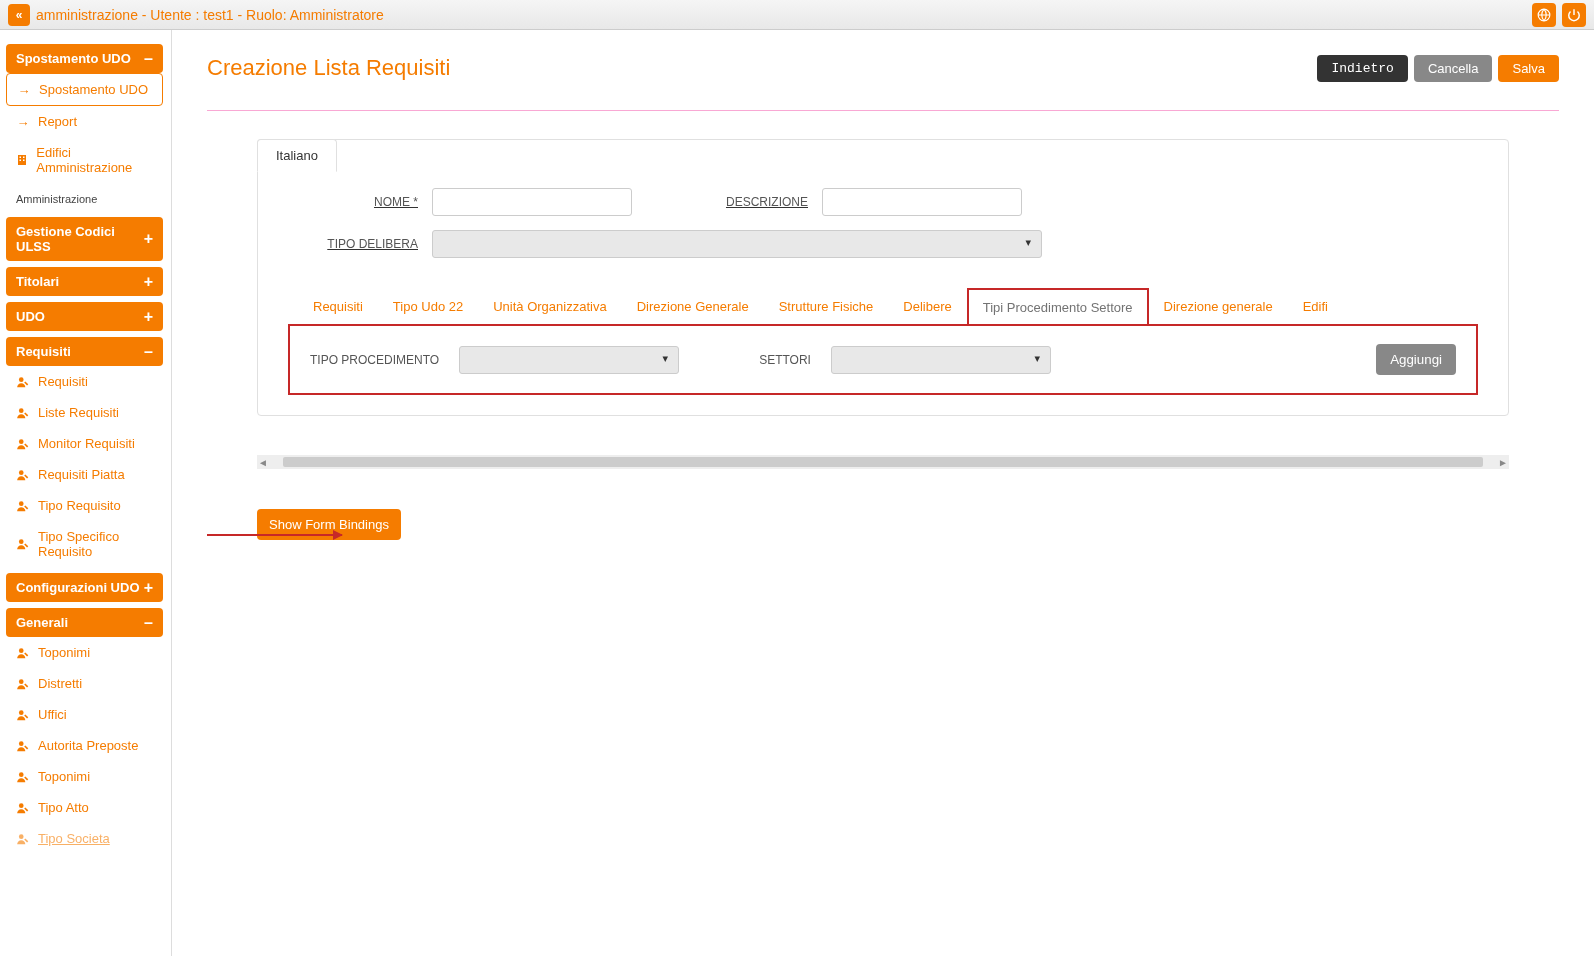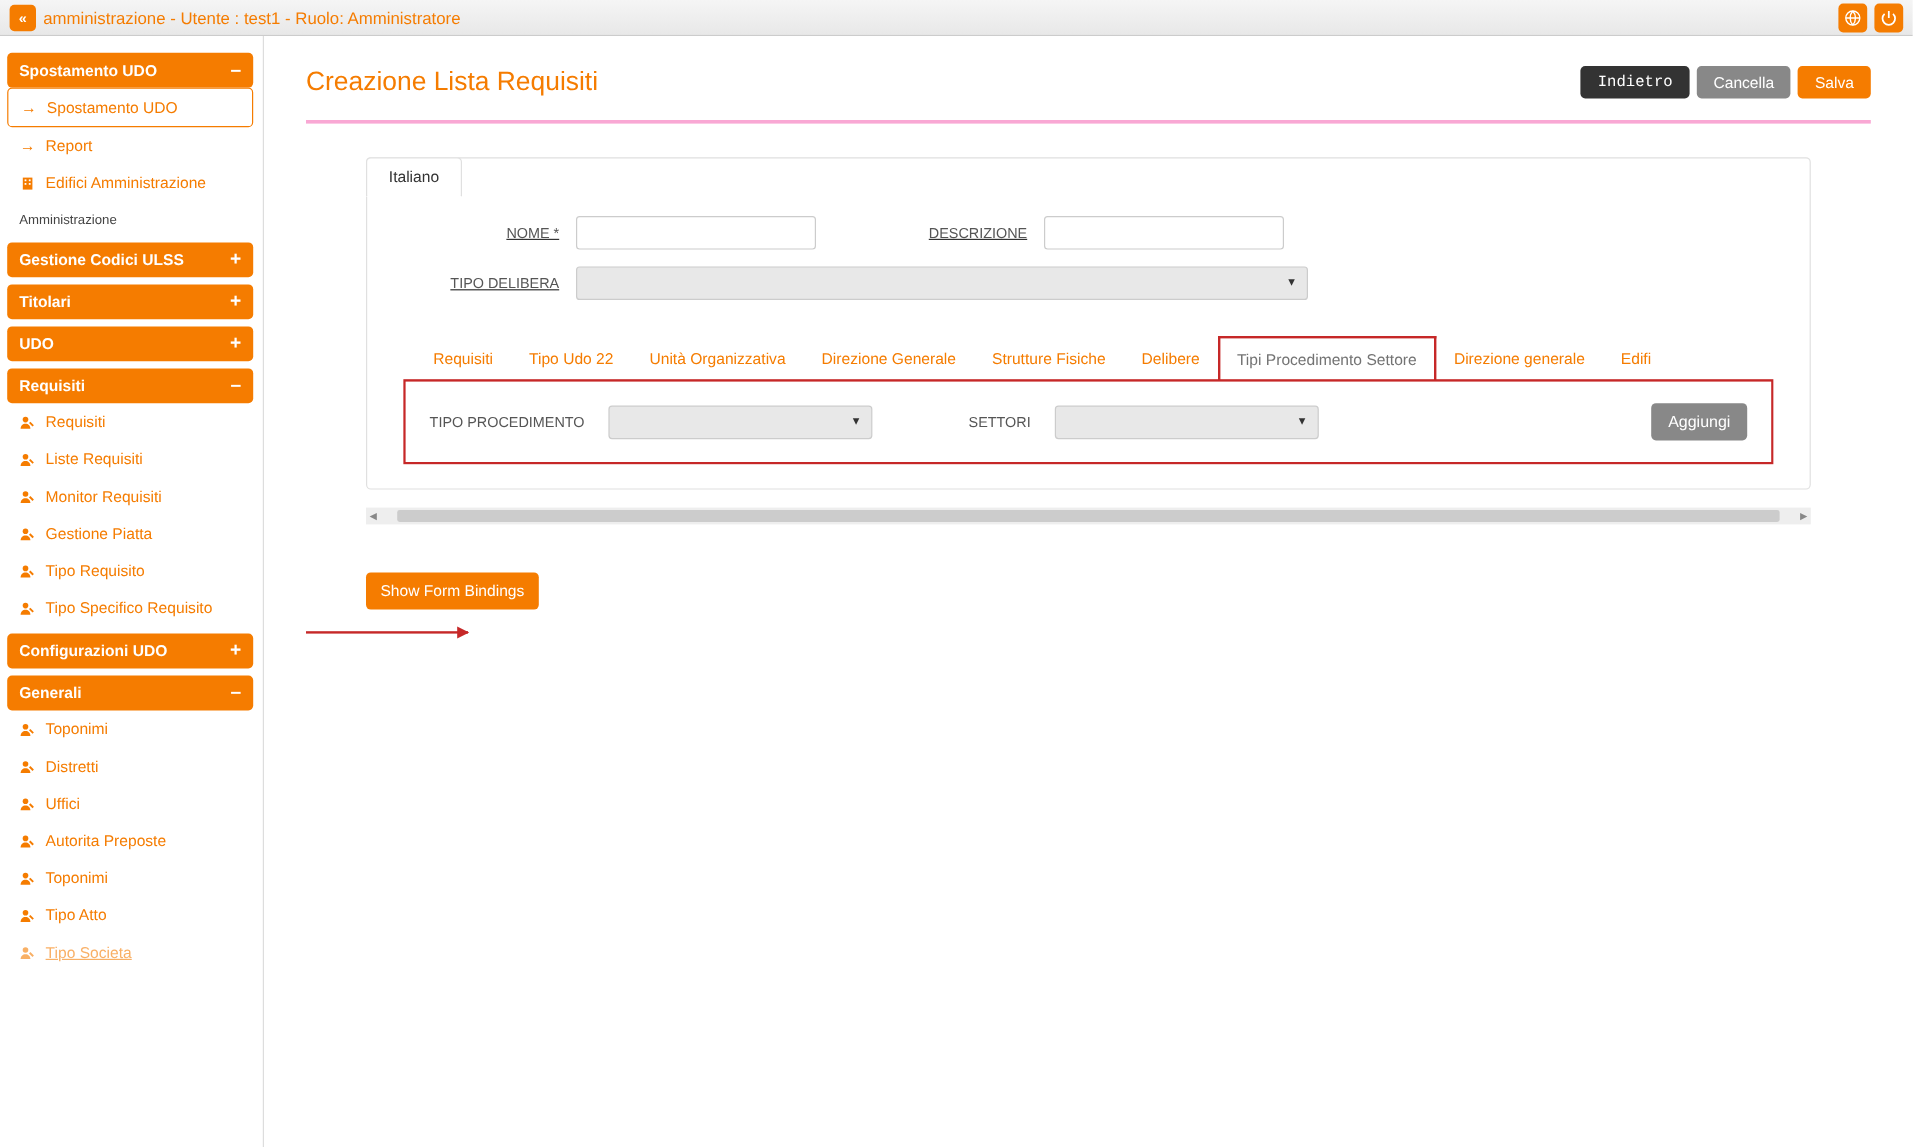"Spostamento UDO" .sidebar { width: 220px -> 172px }
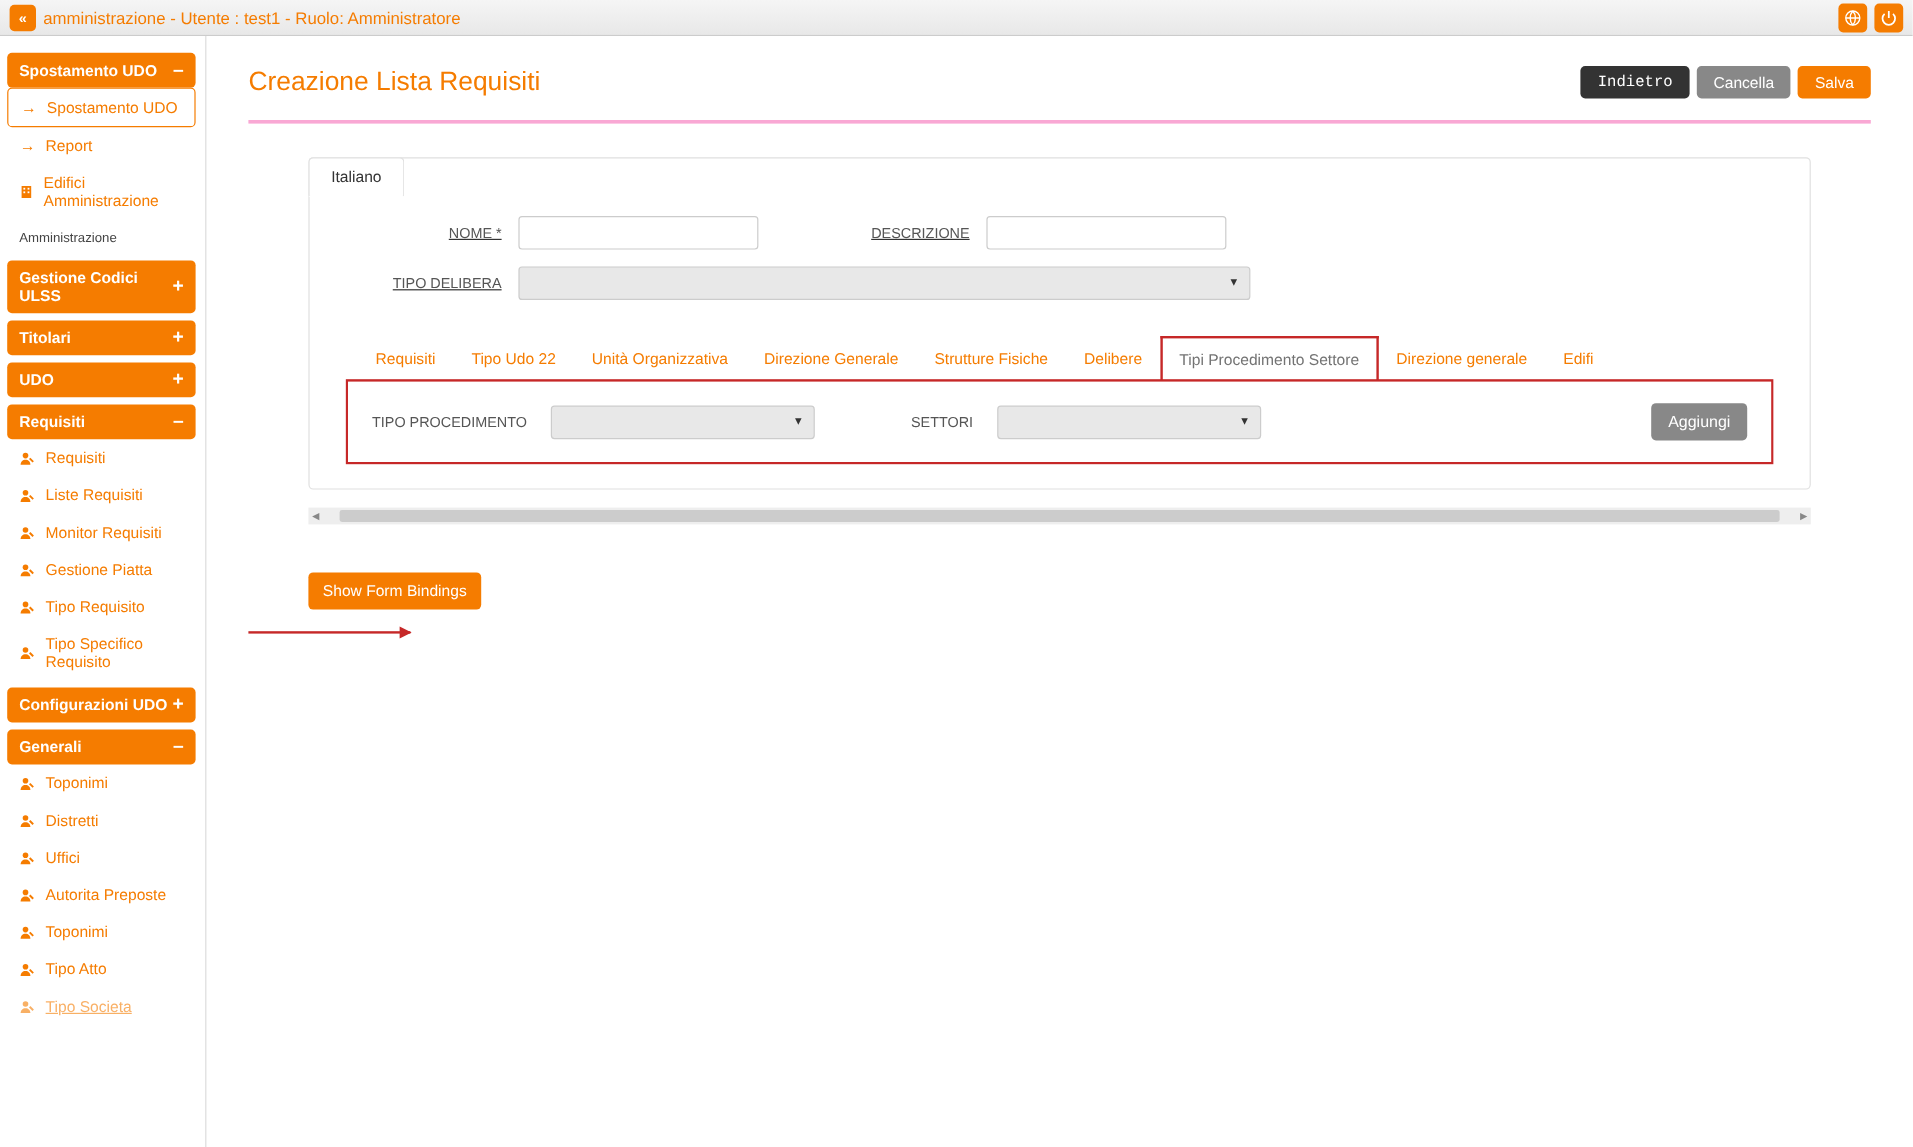"Creazione Lista Requisiti" .page-header { border-bottom: 3px solid #f9a8d4 -> 1px solid #f9a8d4; padding-bottom: 18px -> 28px }
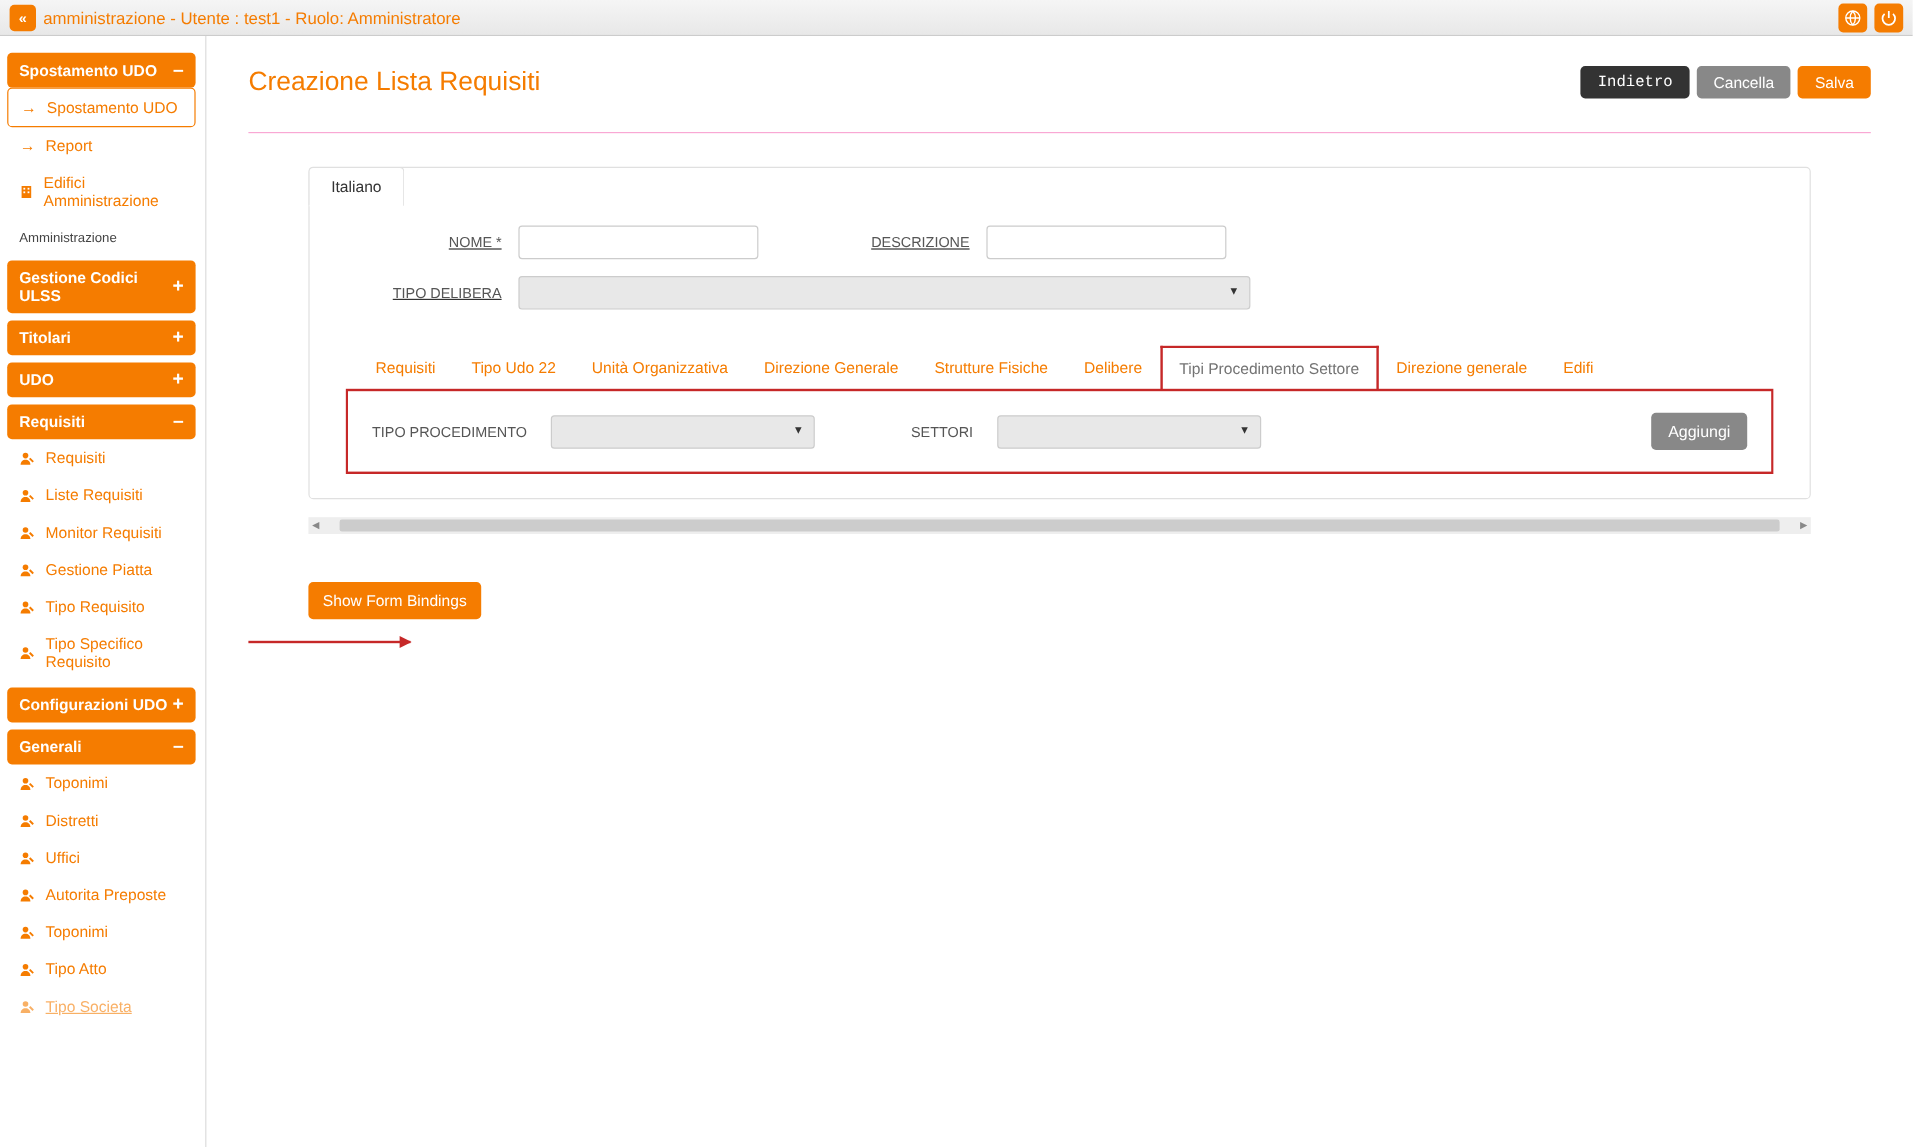"Italiano" .card { margin: 0 50px 15px -> 0 50px 39px }
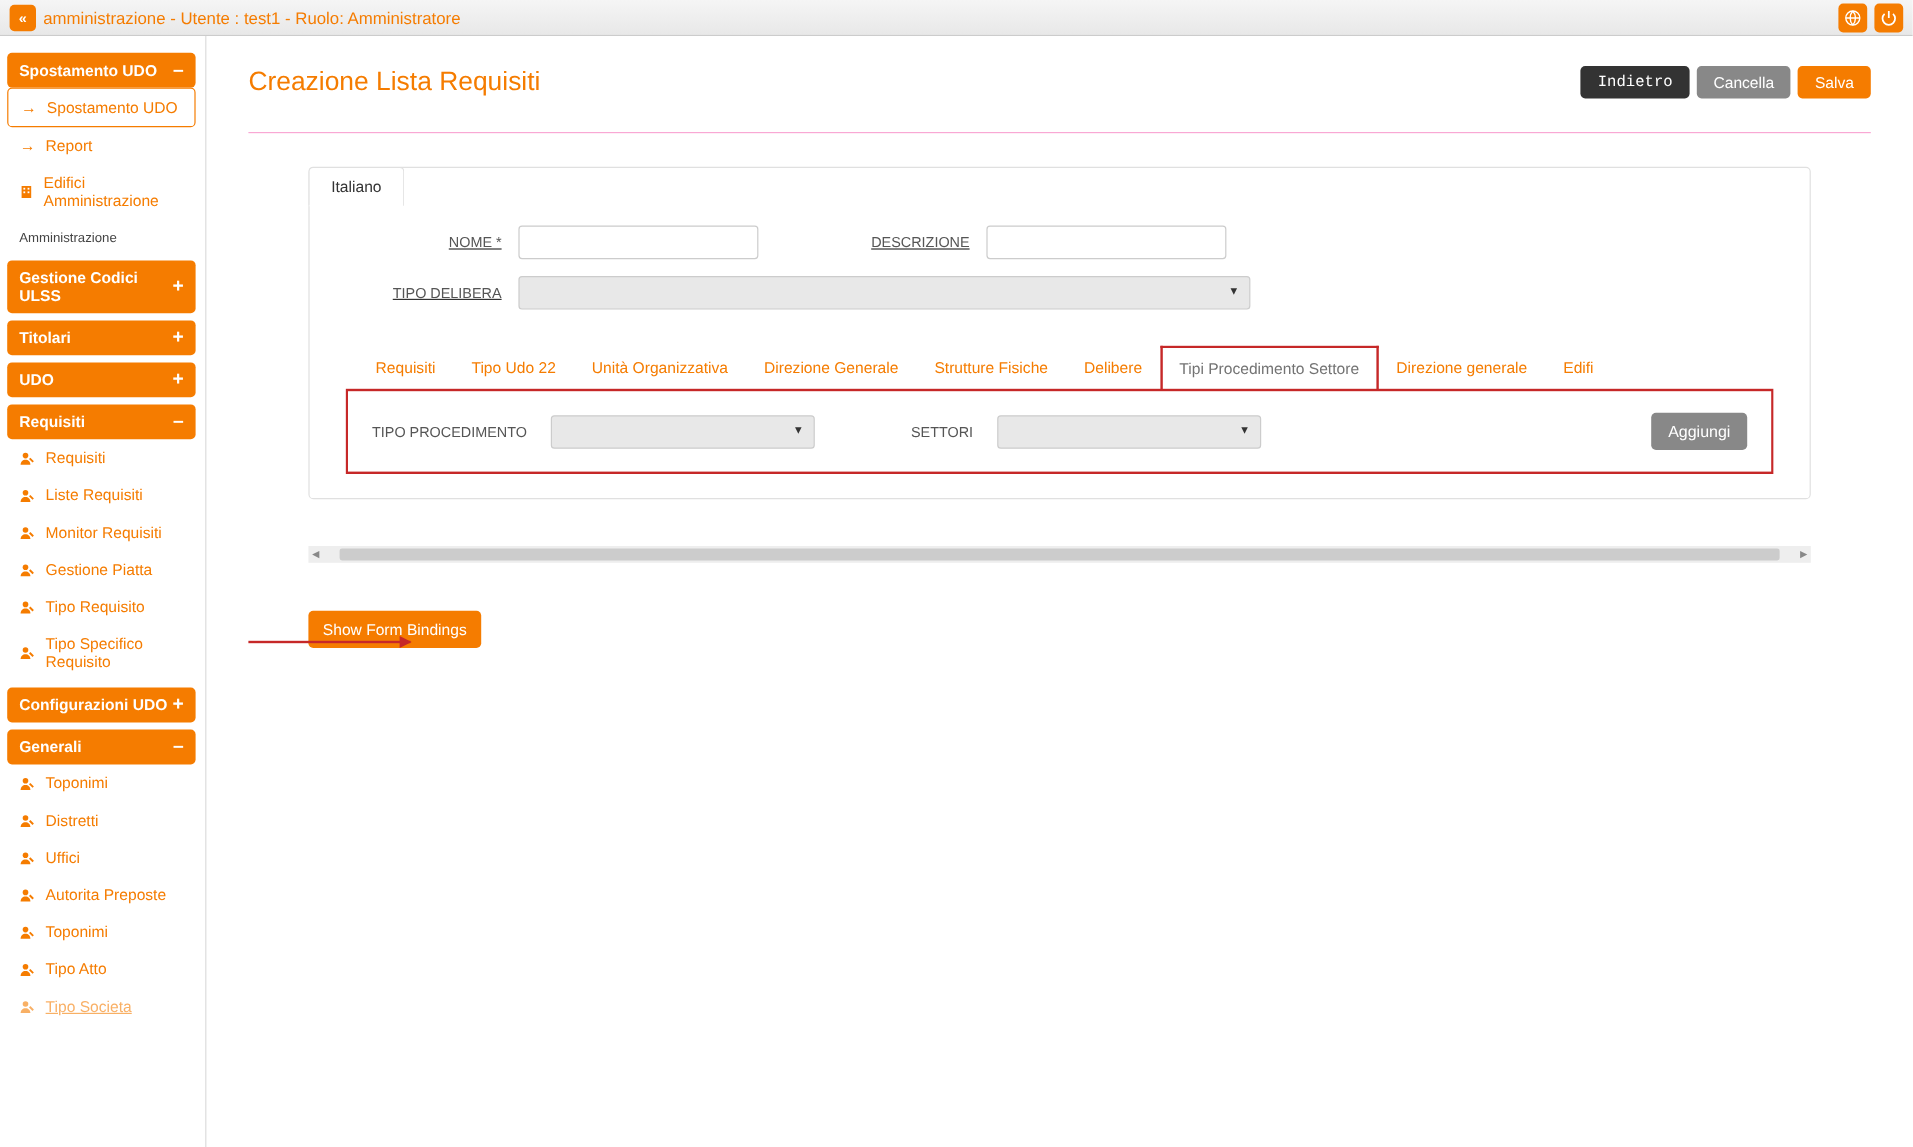"Gestione Piatta" span { text: Gestione -> Requisiti }
